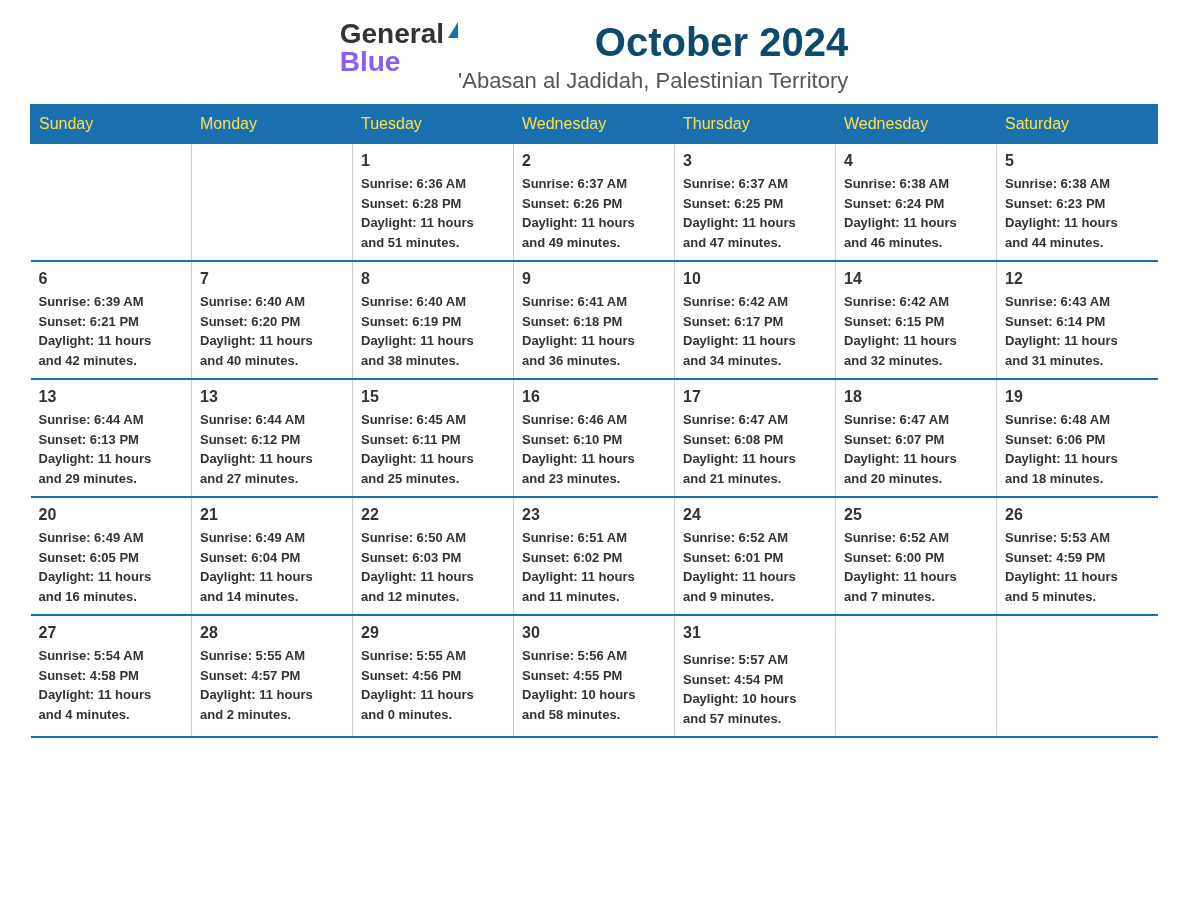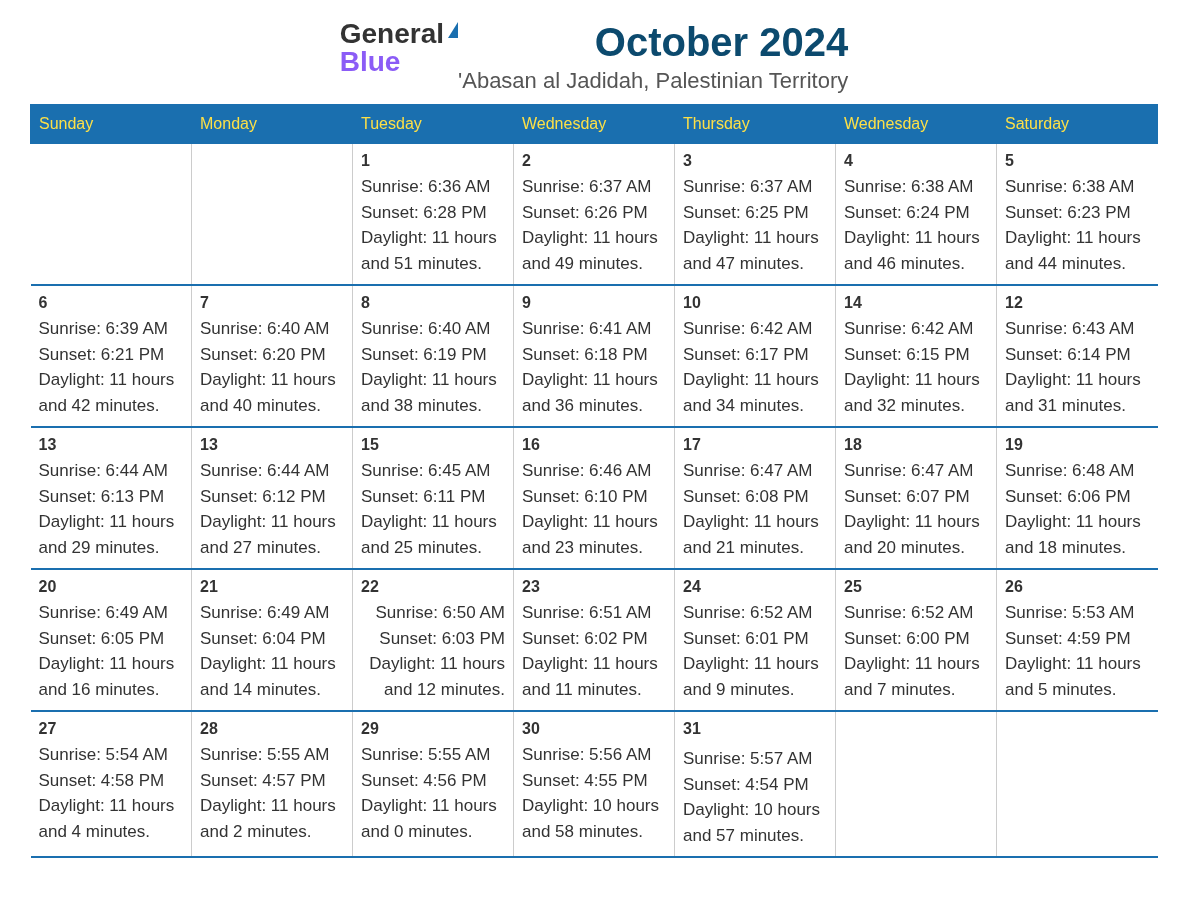"Sunrise: 6:36 AM" .day-info { font-size: 17px -> 13px; font-weight: none -> bold }
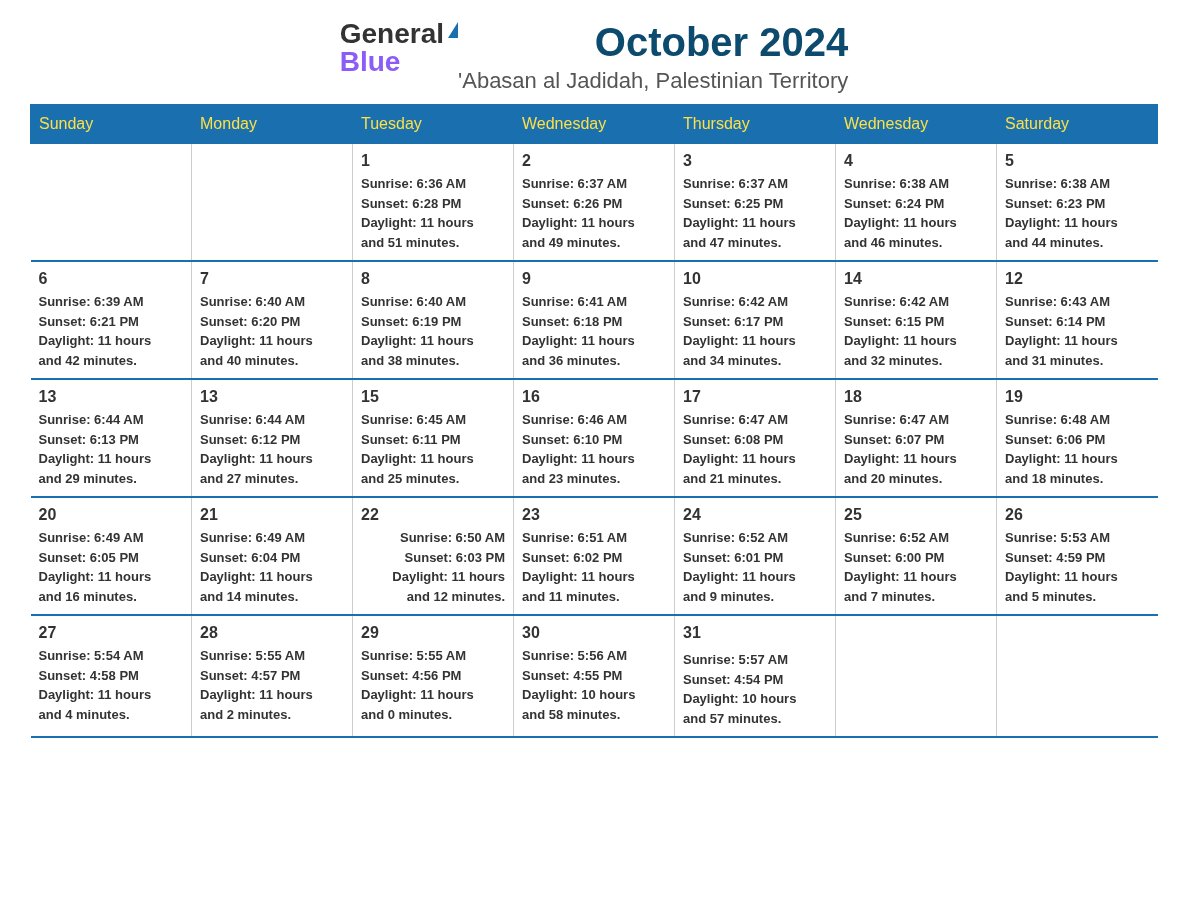"Sunrise: 6:50 AM" div.day-info { text-align: right -> none }
